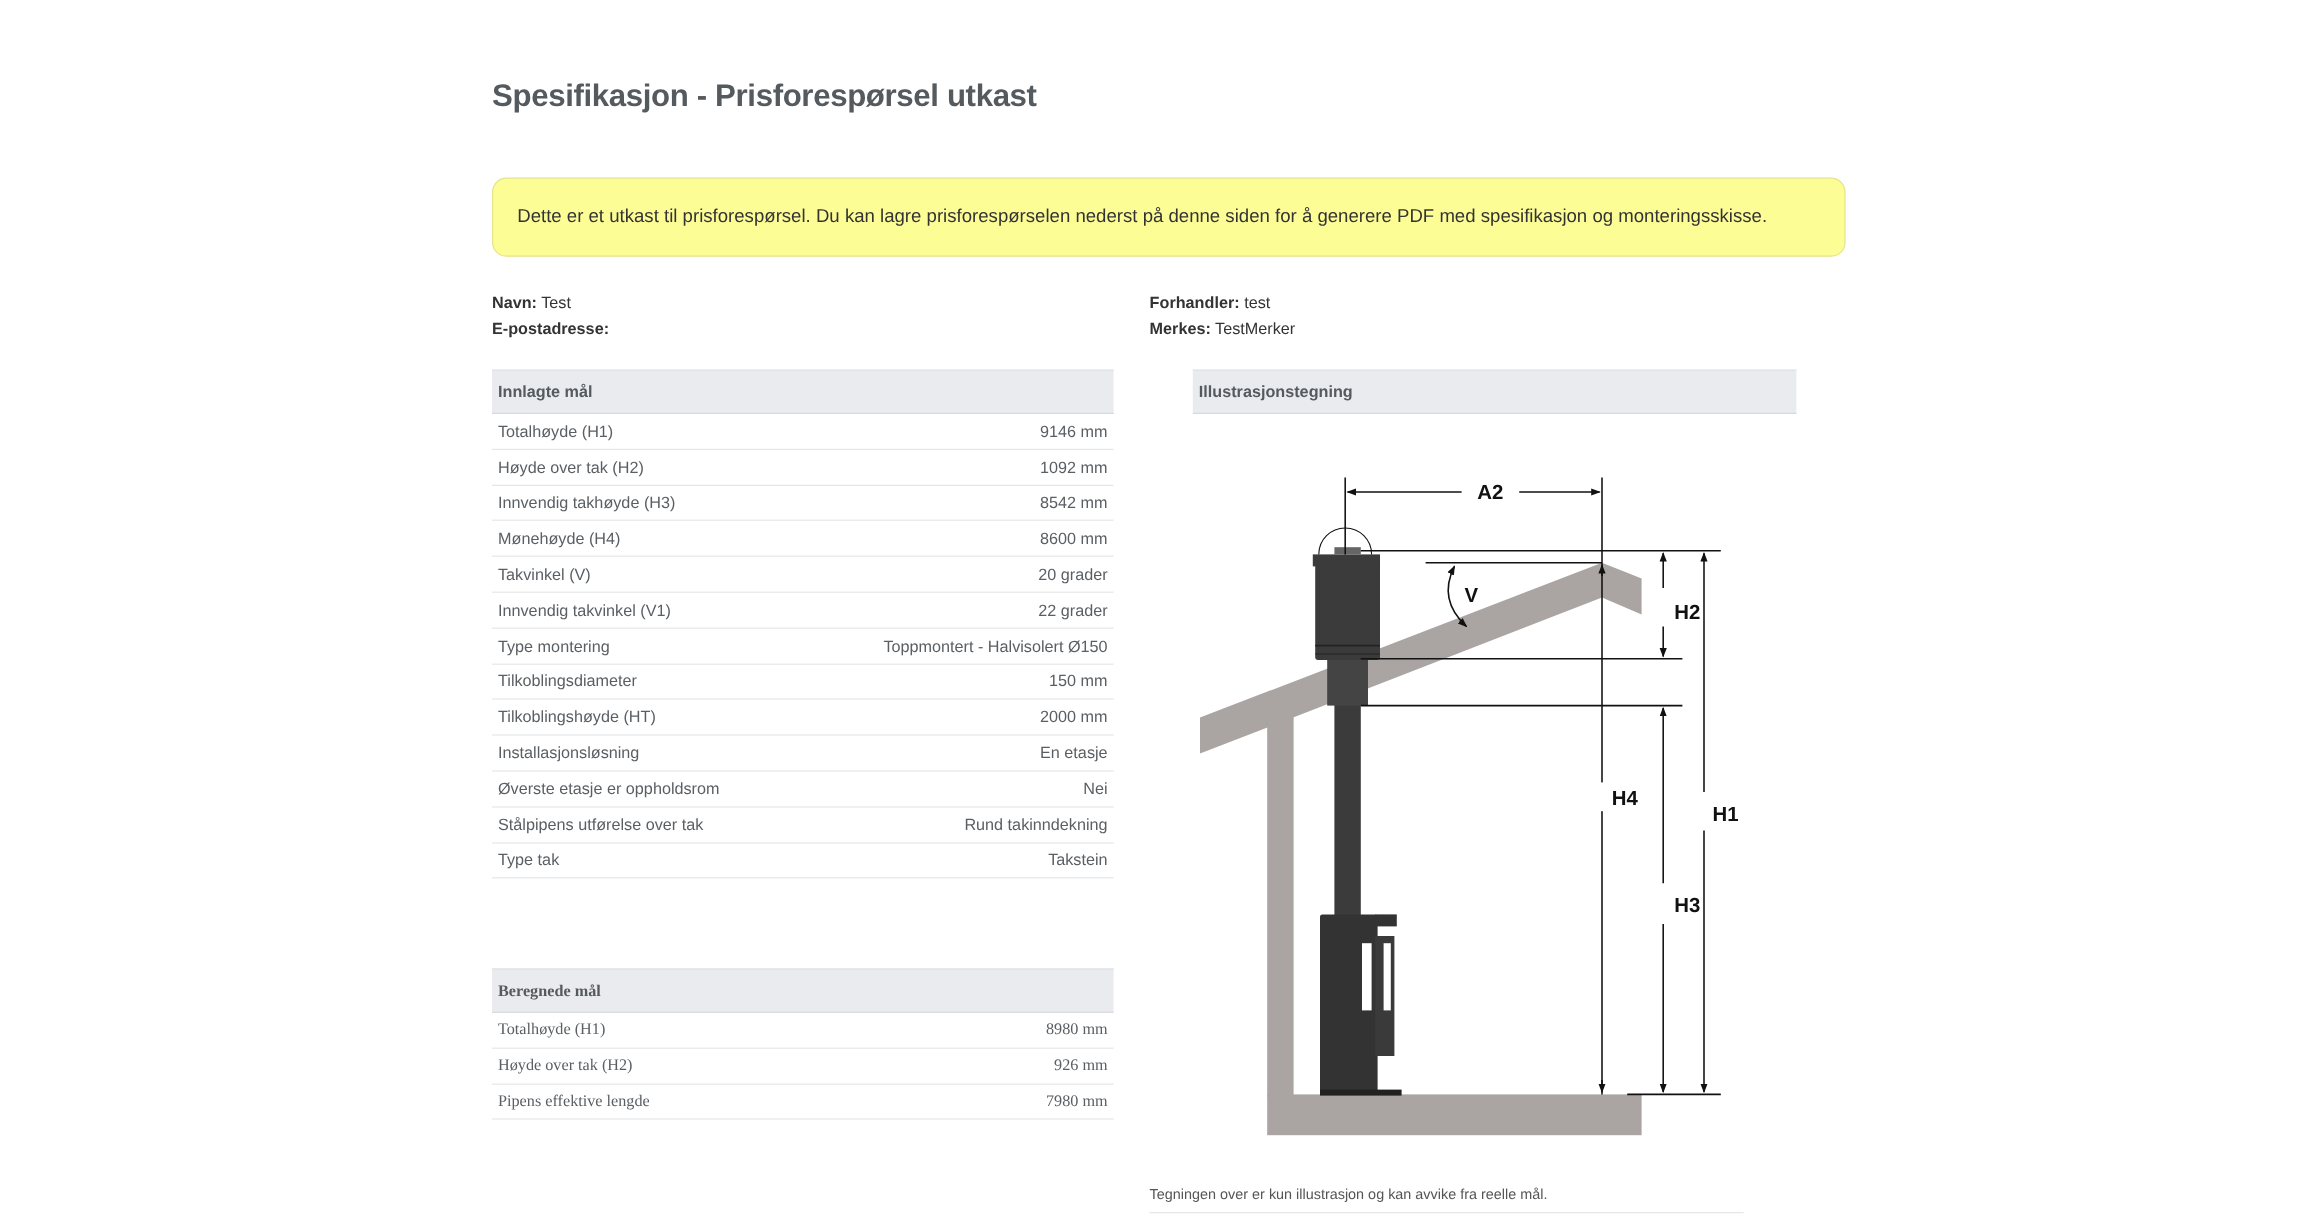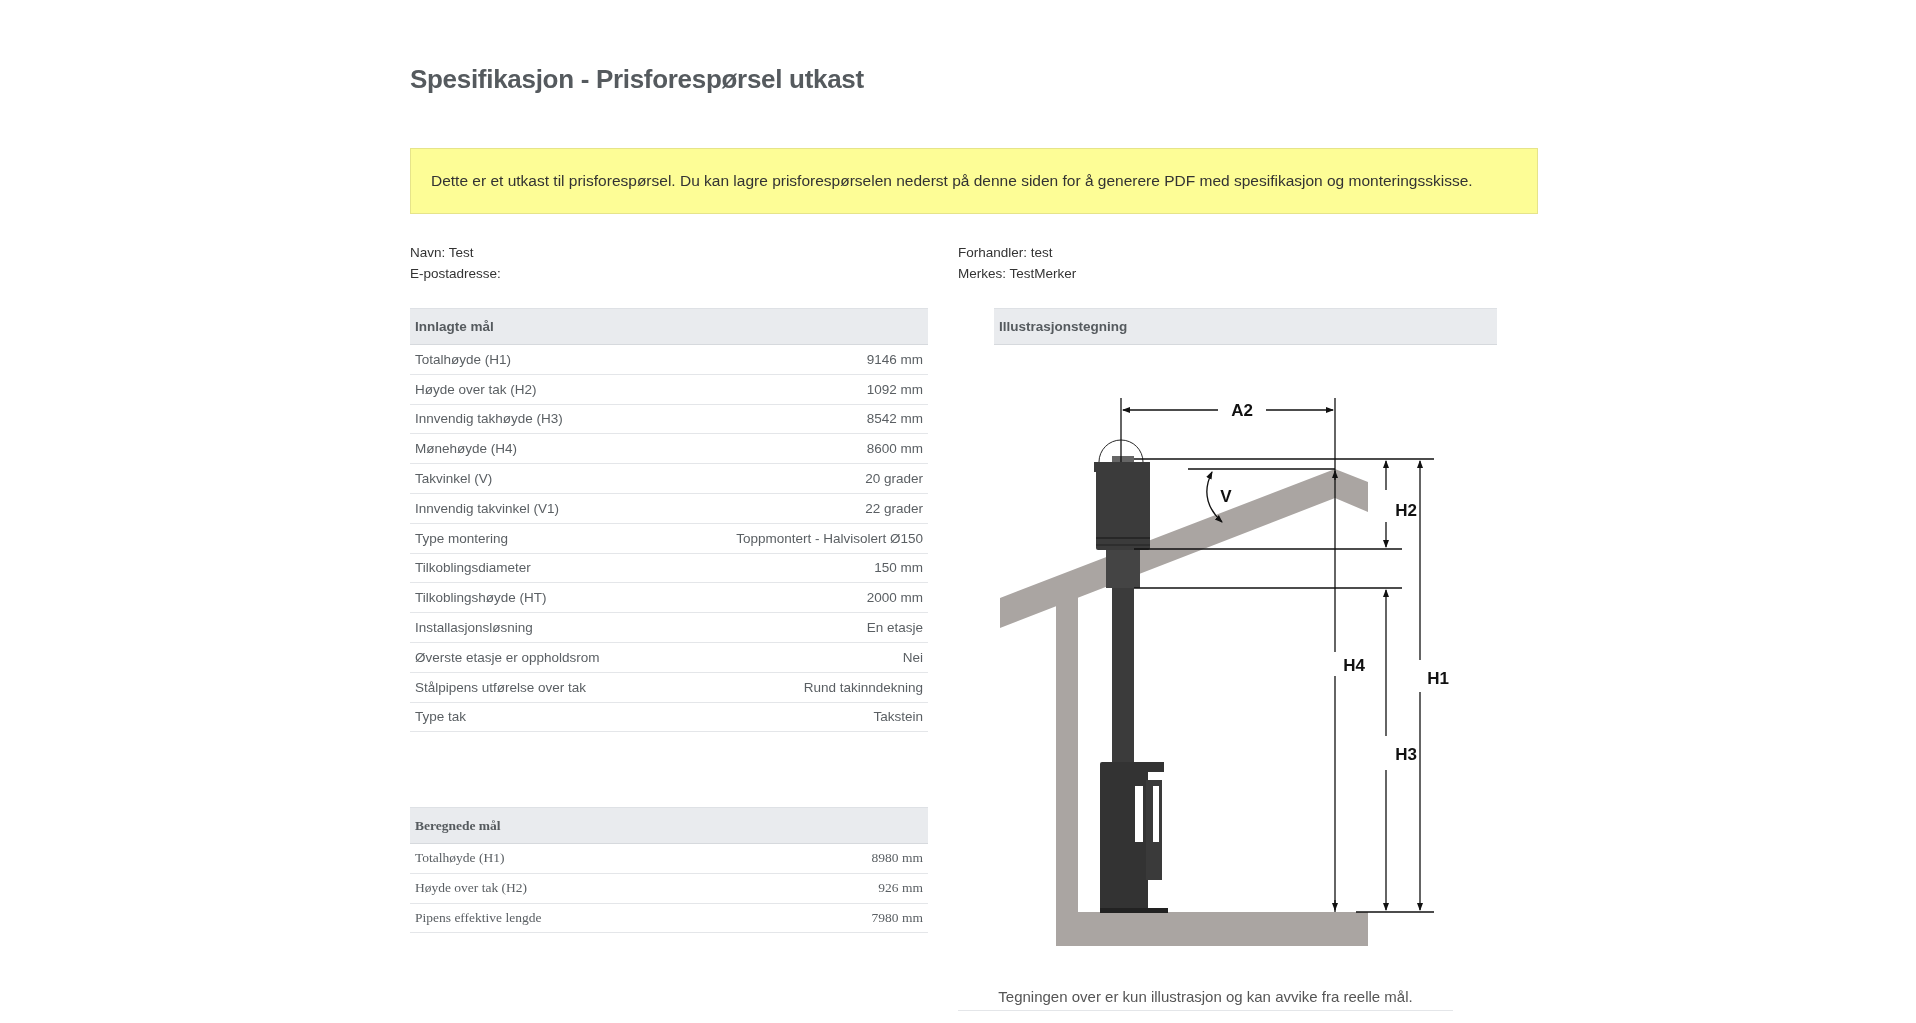"Dette er et utkast til" .notice { border-radius: 0 -> 12px }
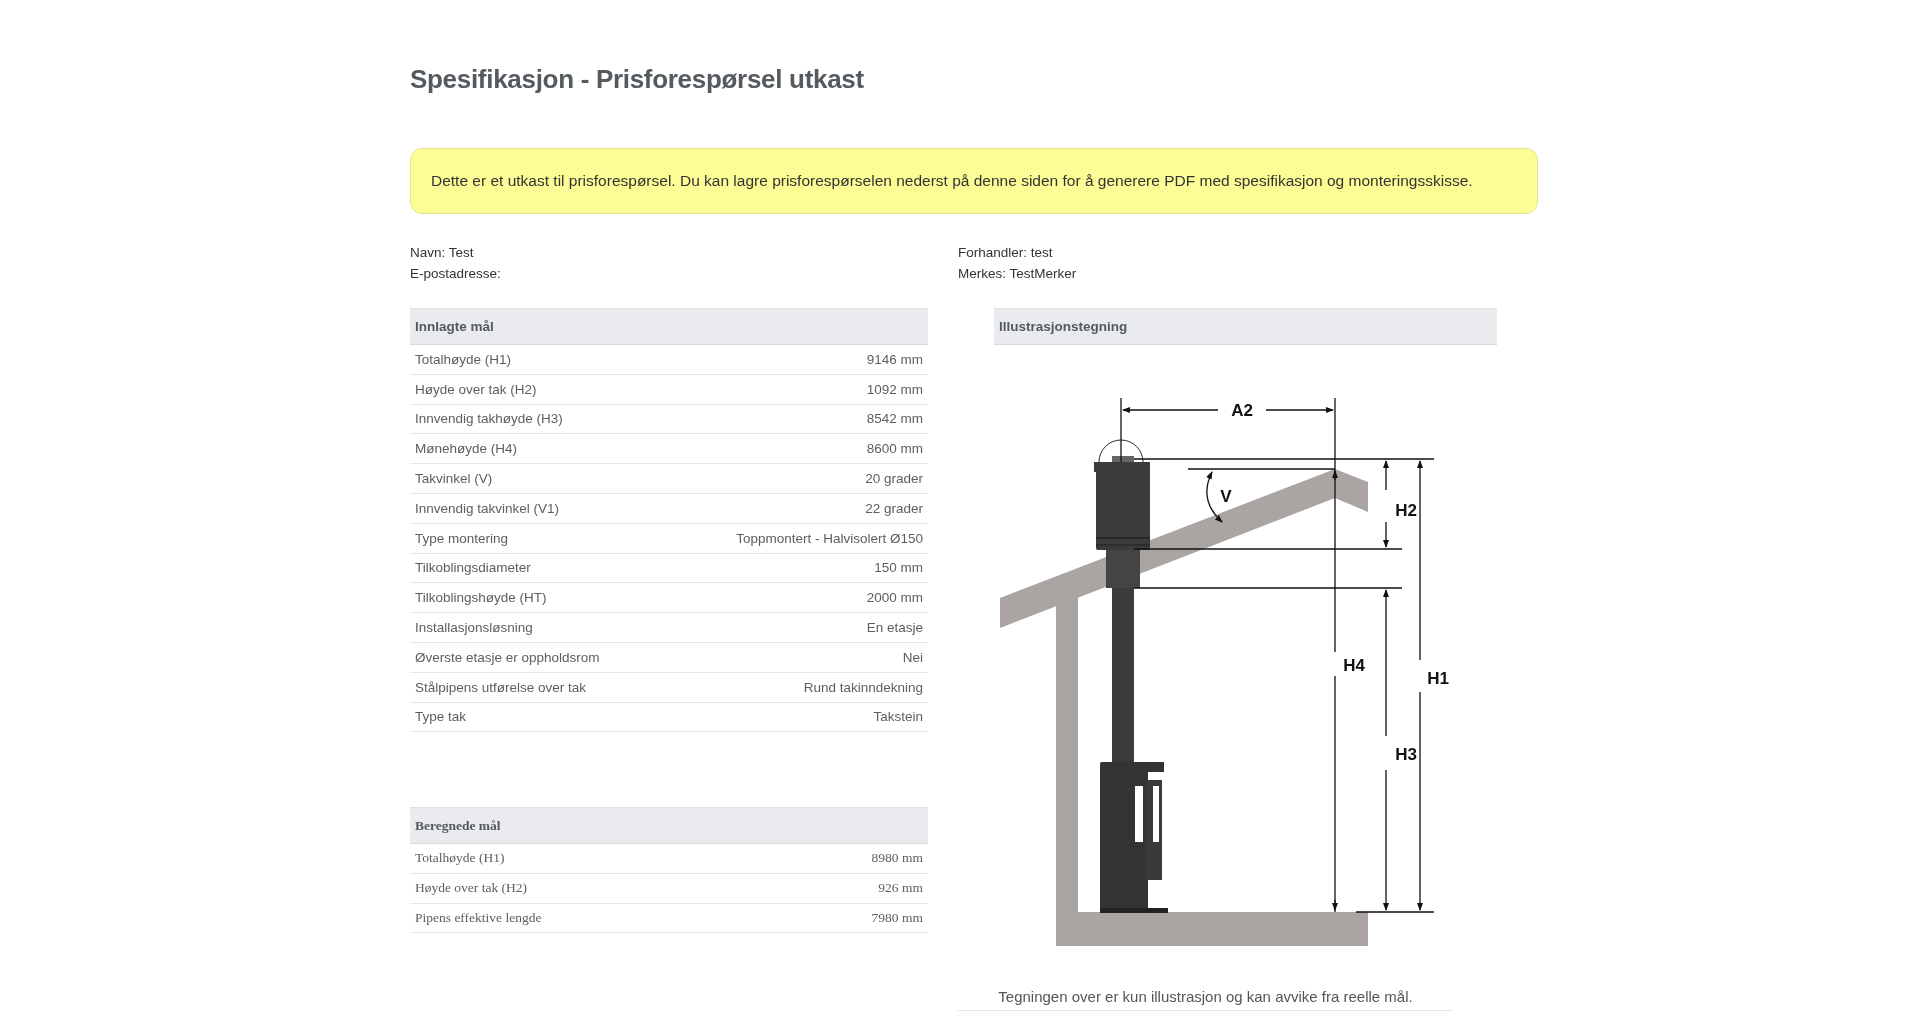"Navn:" .meta b { font-weight: normal -> bold }
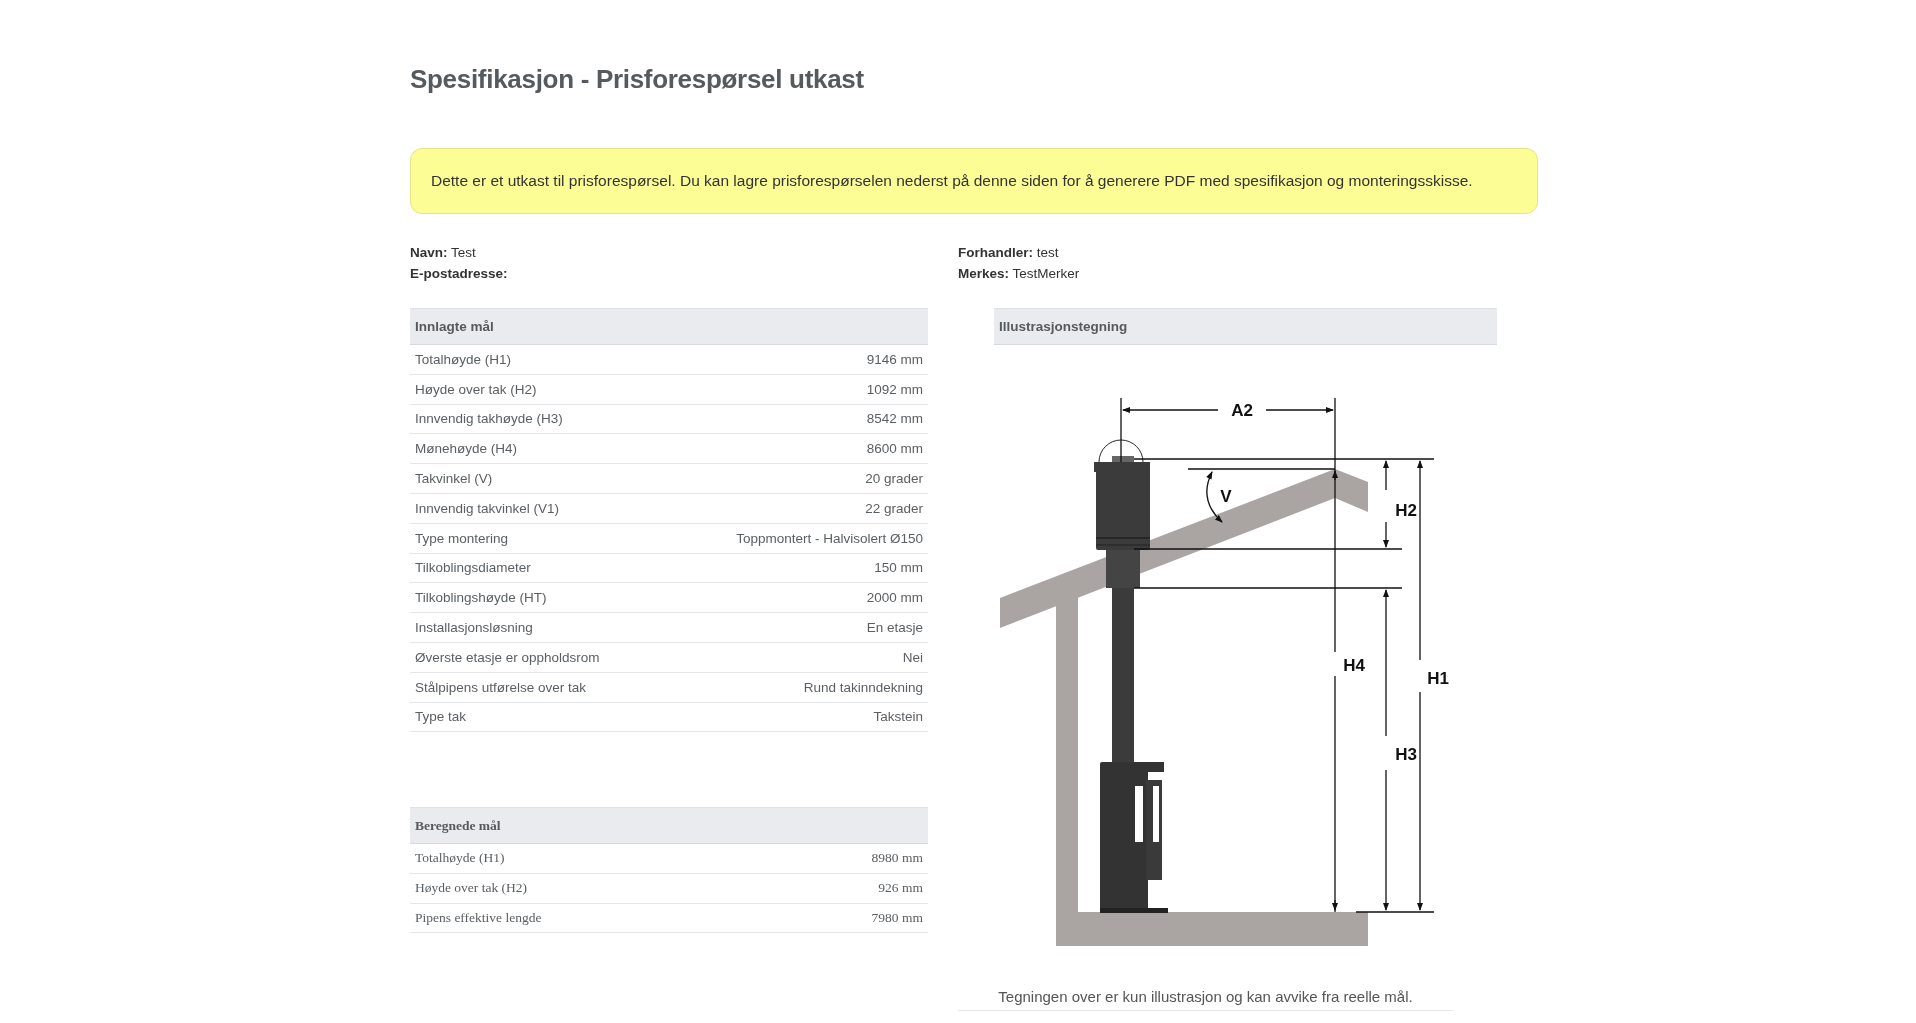"Tegningen over er kun illustrasjon" .caption { font-size: 15px -> 12px; text-align: center -> left }
